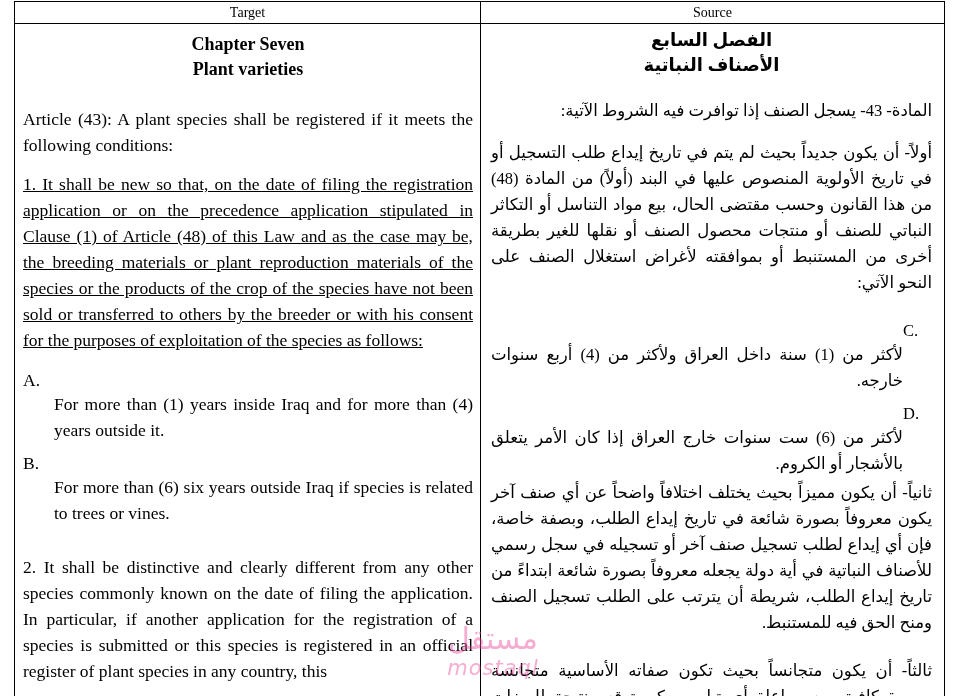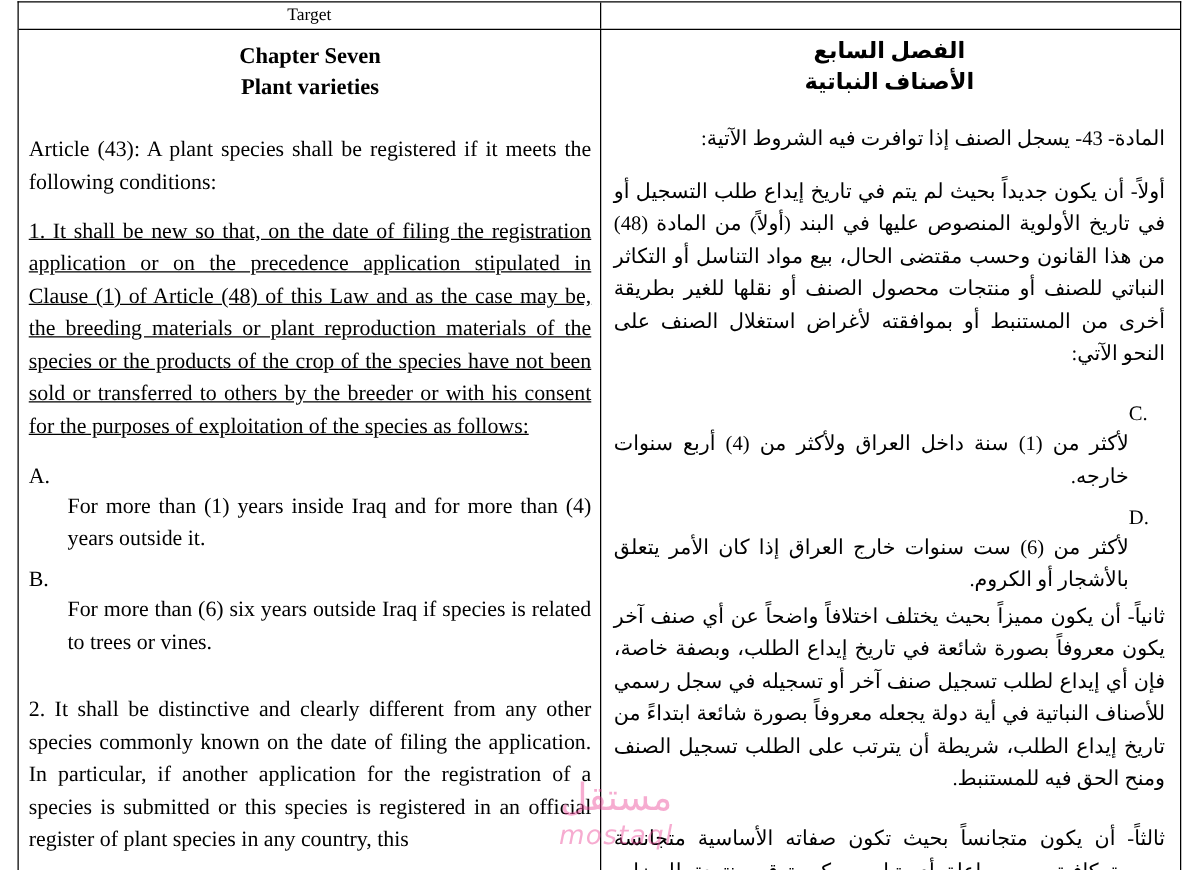"Source" div.header-cell { html: none -> <div>Source</div> }
